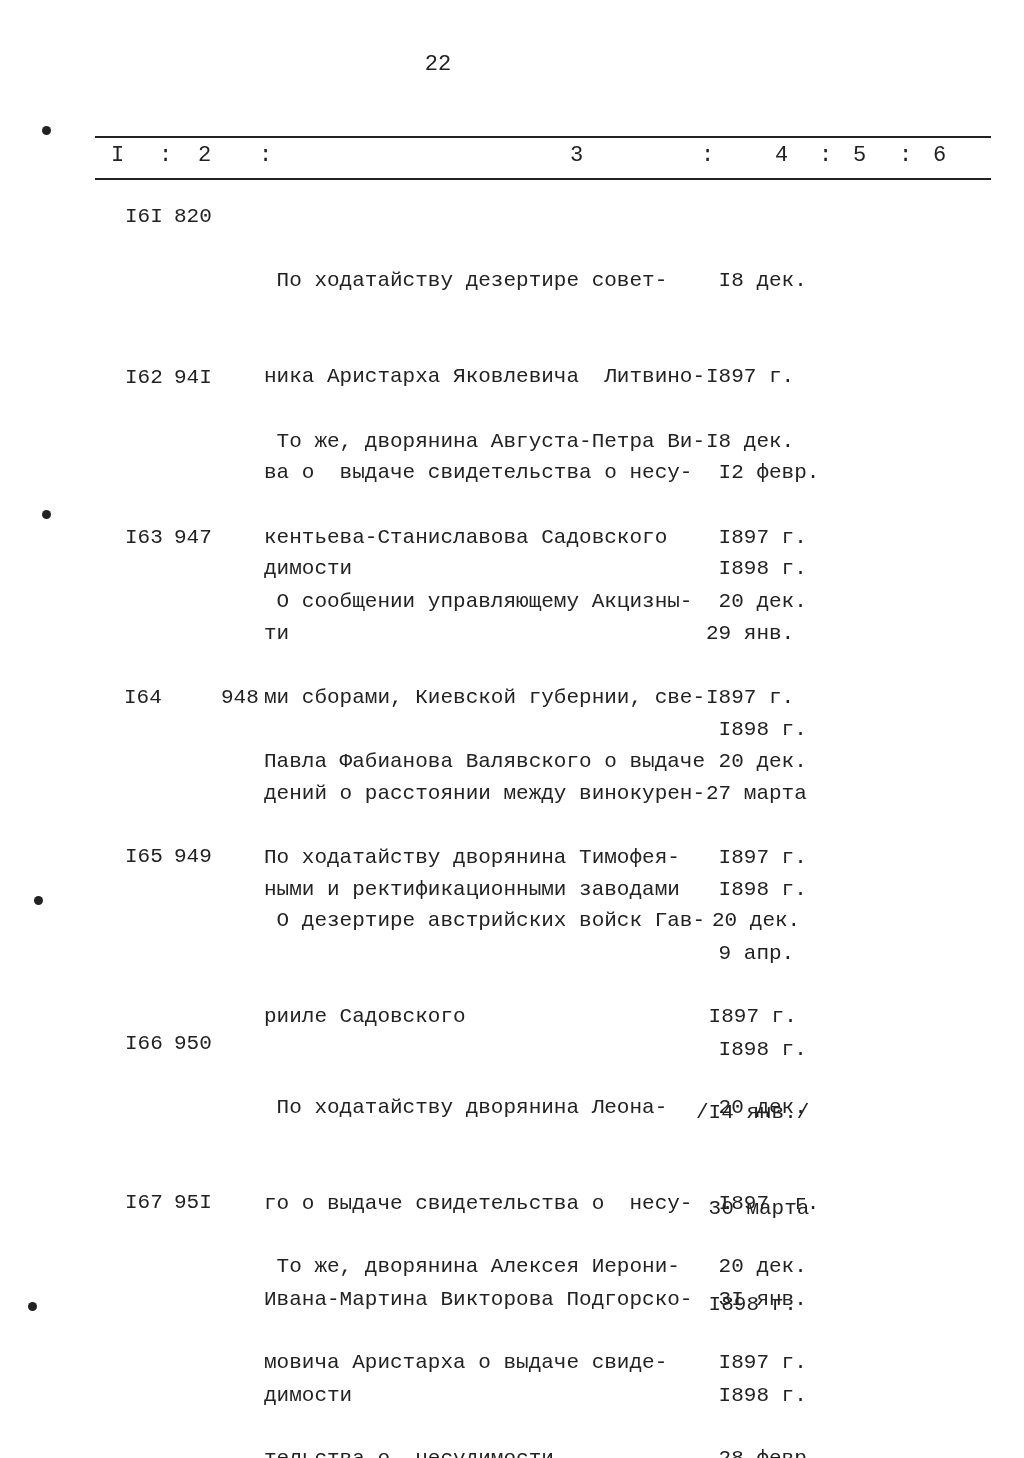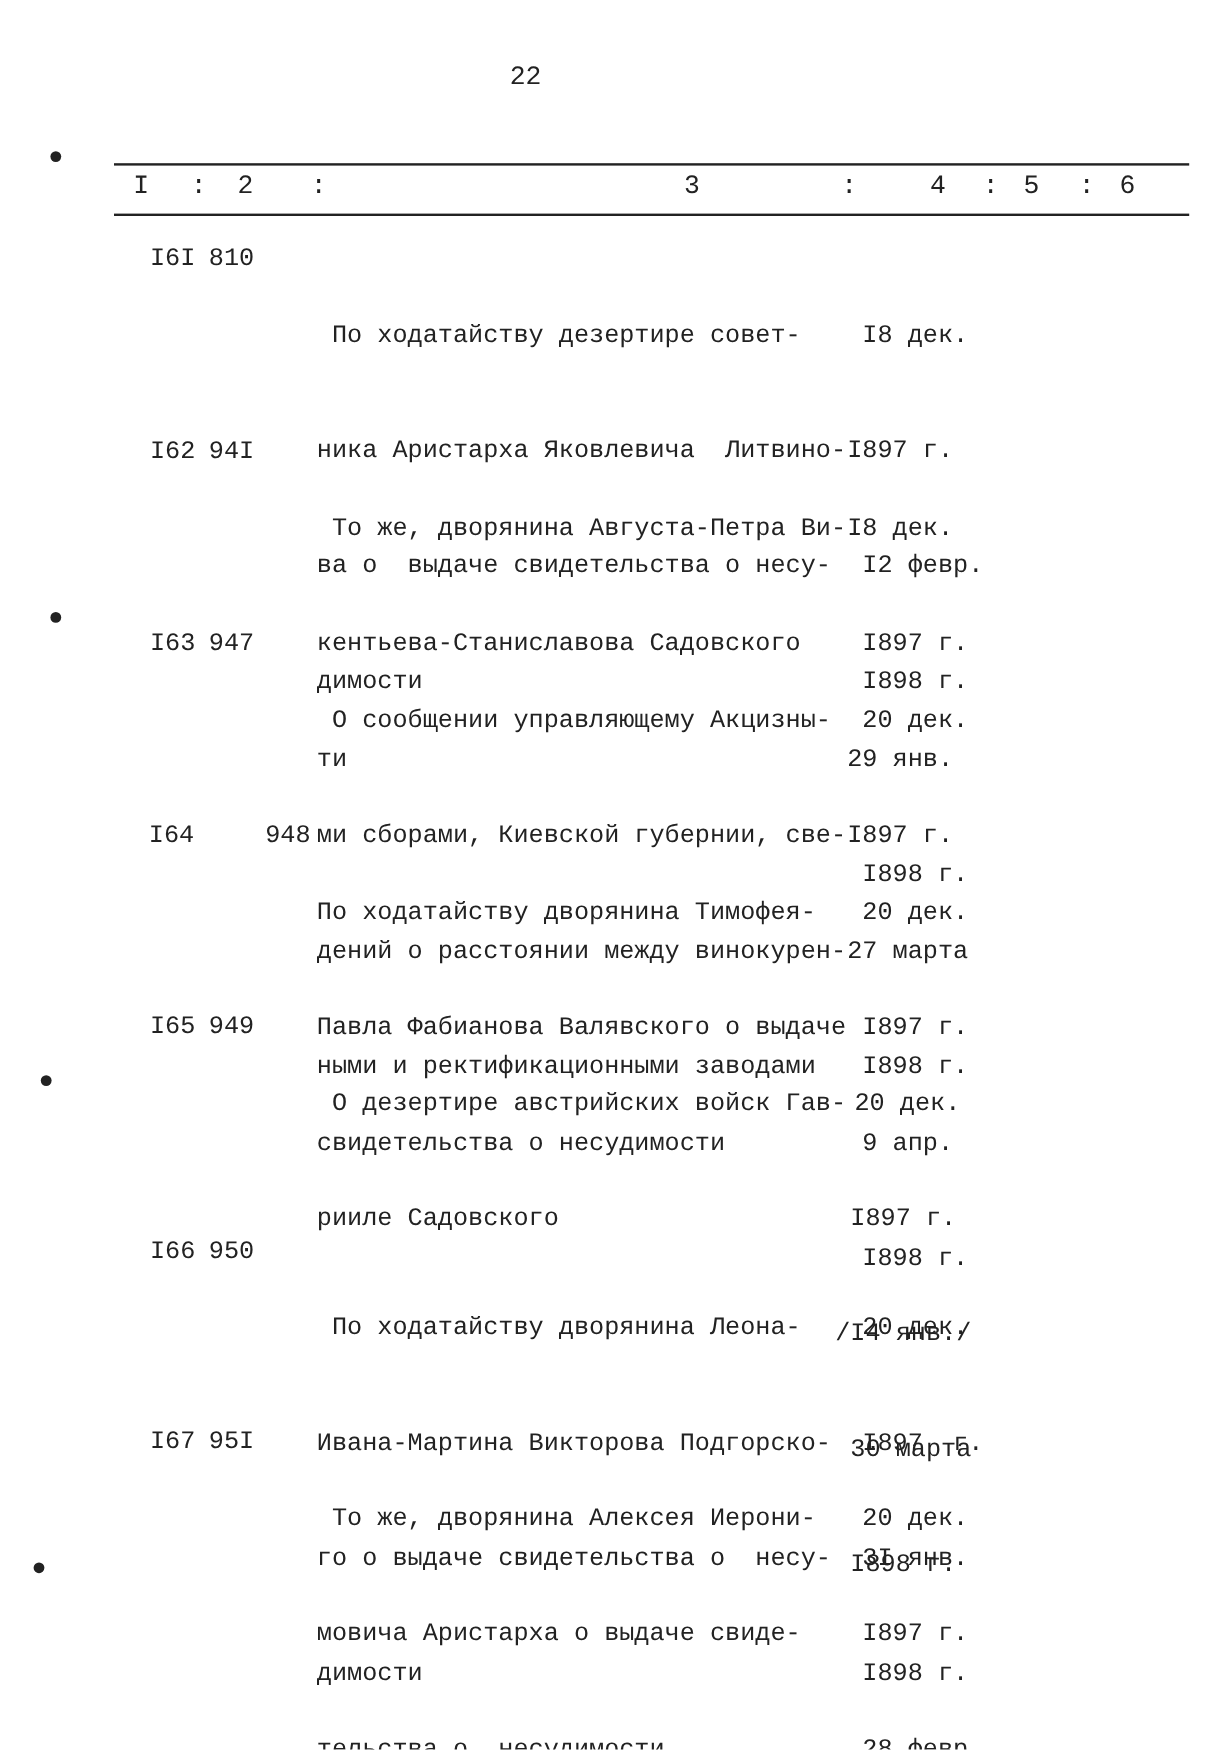"810" span.num2 { text: 810 -> 820 }
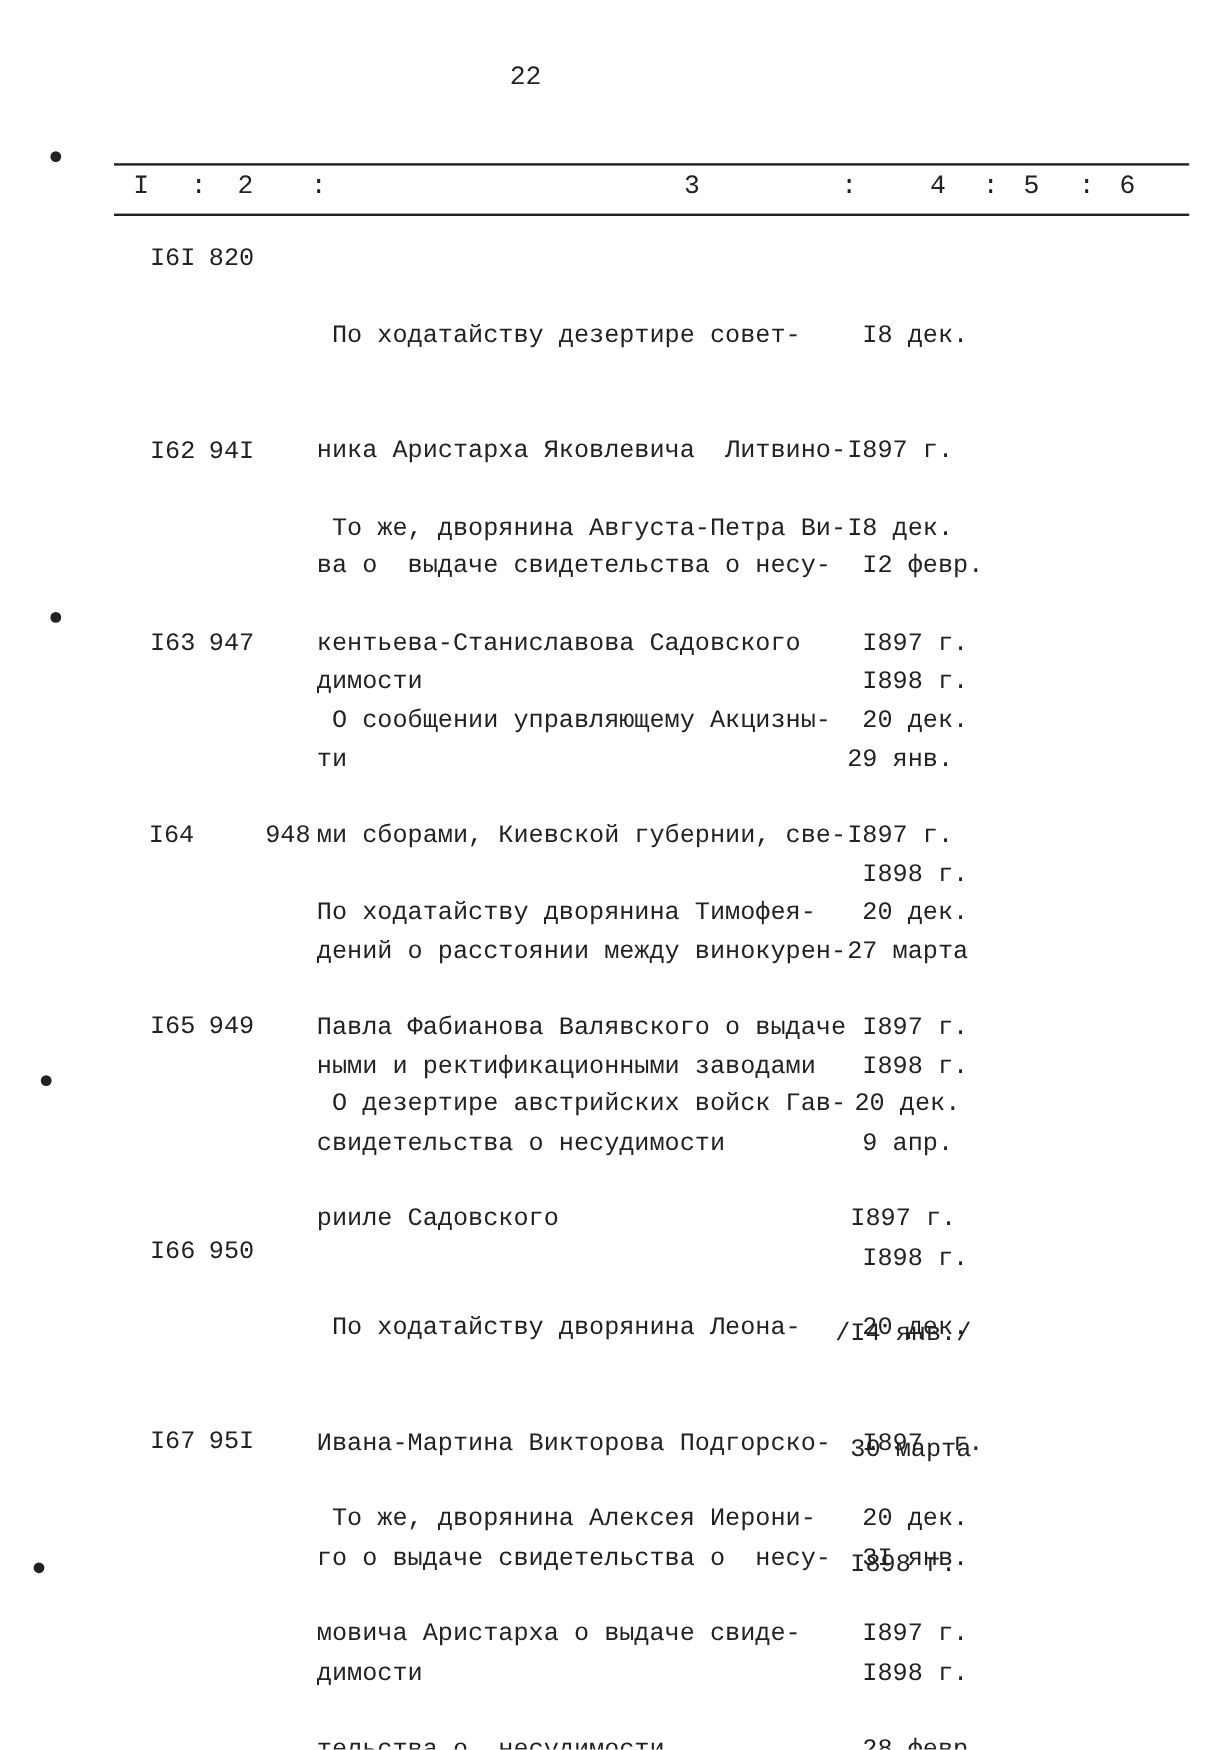"По ходатайству дворянина Тимофея-" span.line { order: before "Павла Фабианова Валявского о выдаче" -> after "Павла Фабианова Валявского о выдаче" }
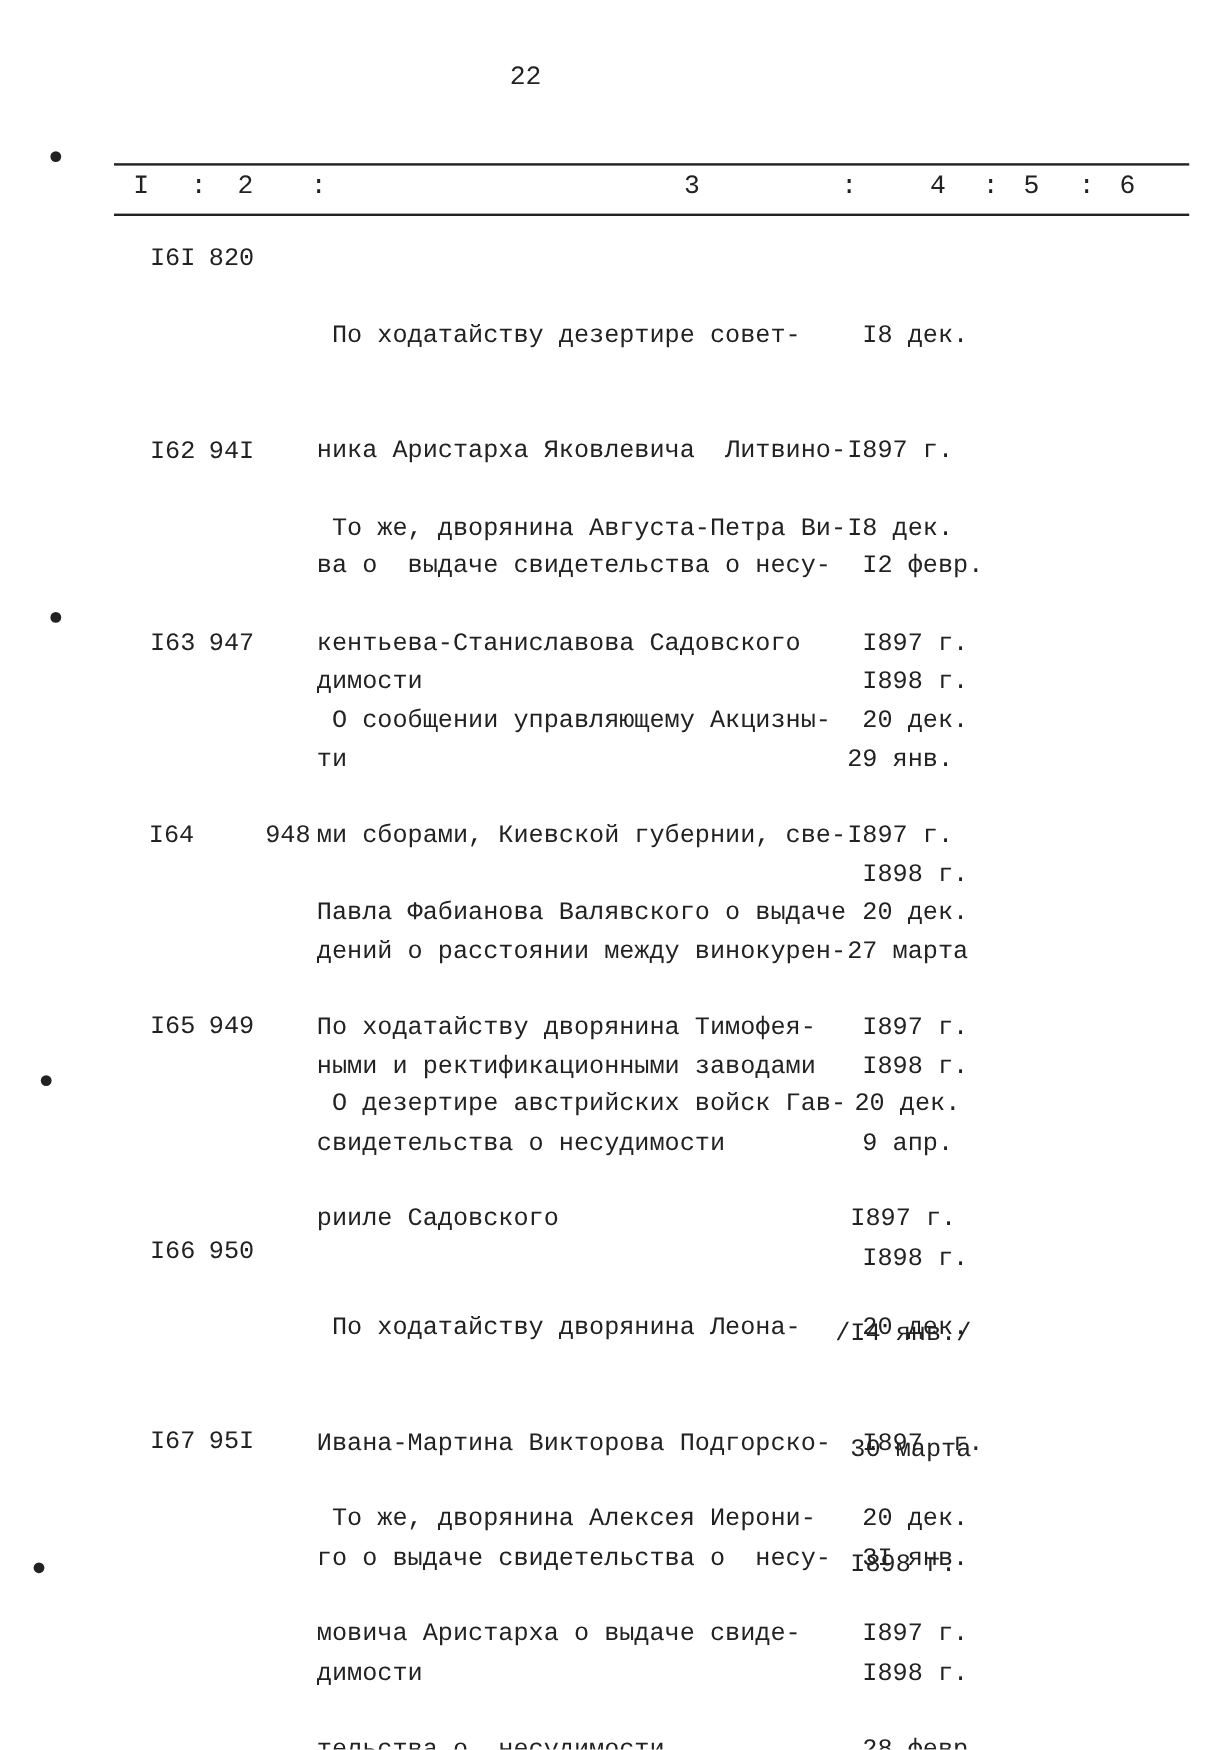"свидетельства о несудимости" span.line { html: <span>свидетельства о несудимости</span> -> none }
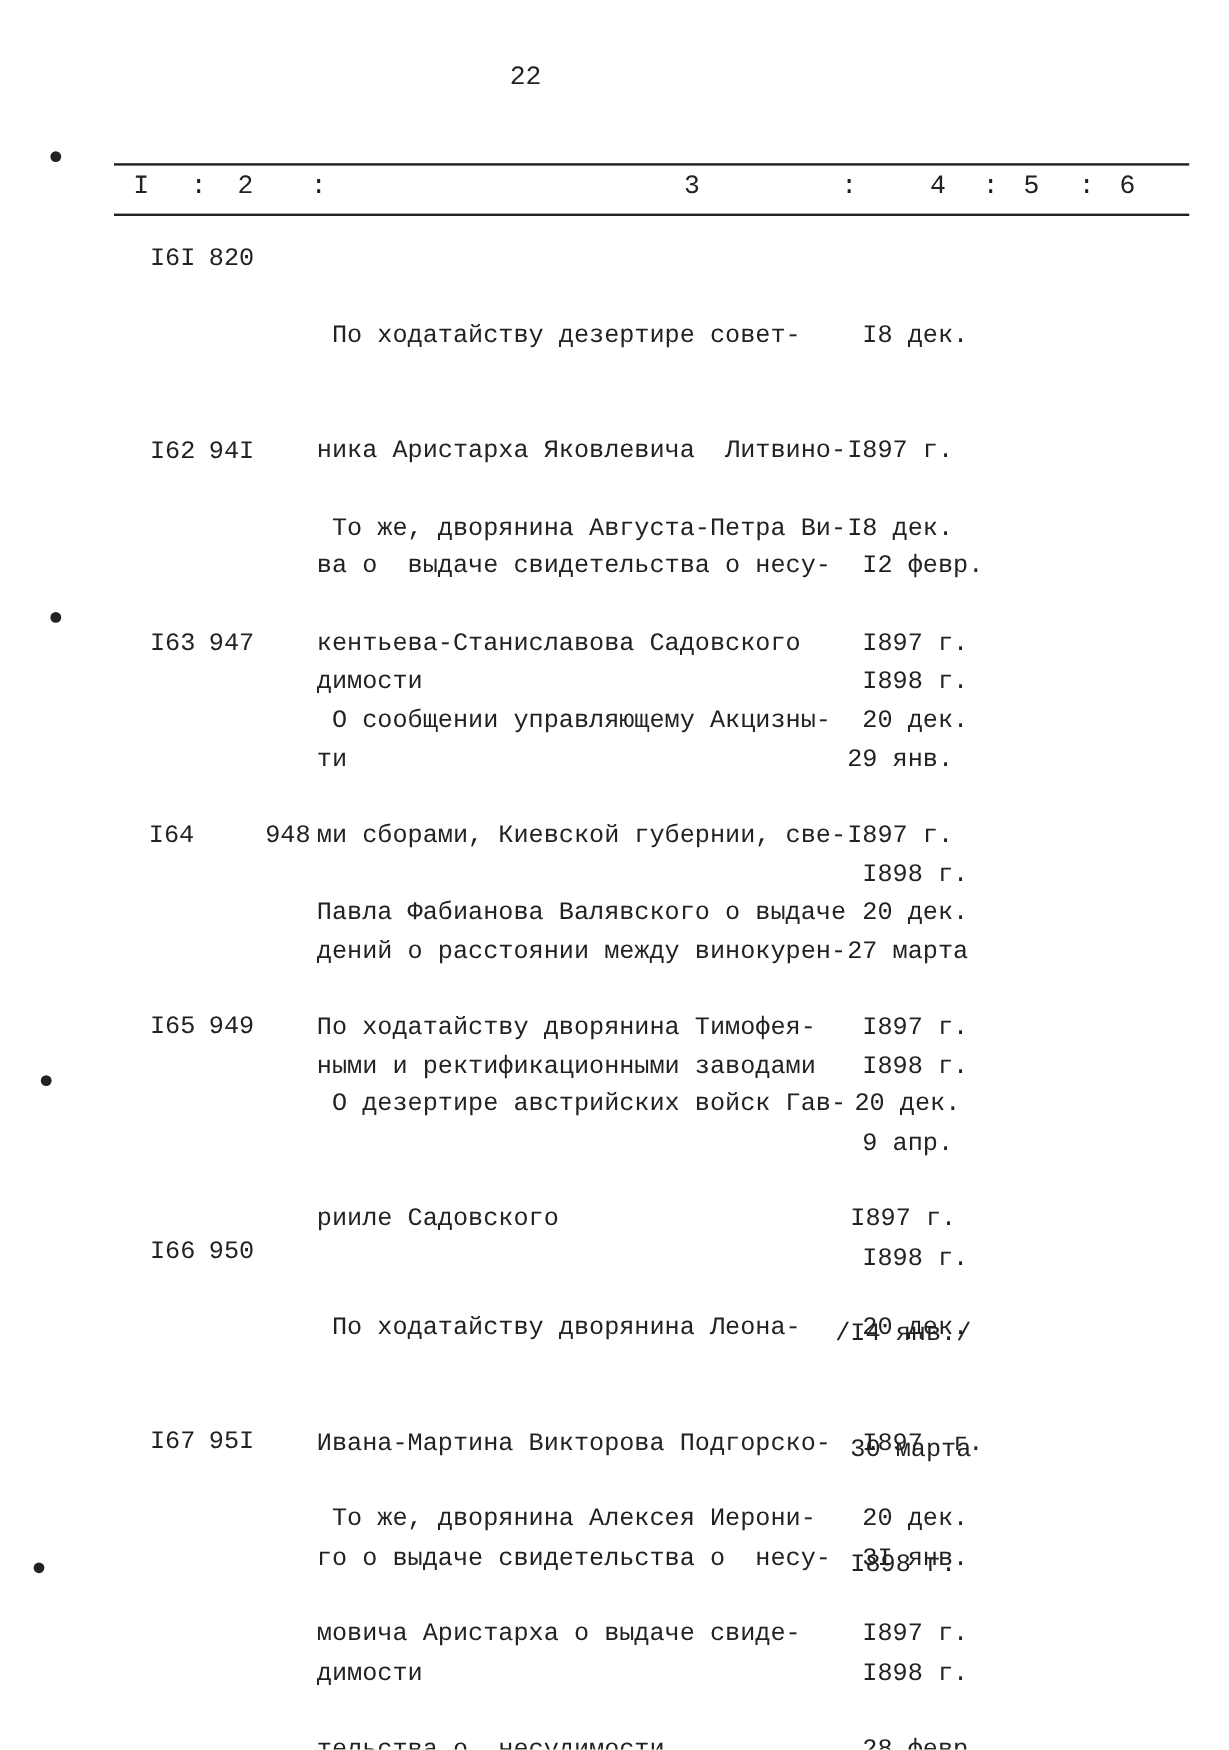"Ивана-Мартина Викторова Подгорско-" span.line { order: before "го о выдаче свидетельства о" -> after "го о выдаче свидетельства о" }
